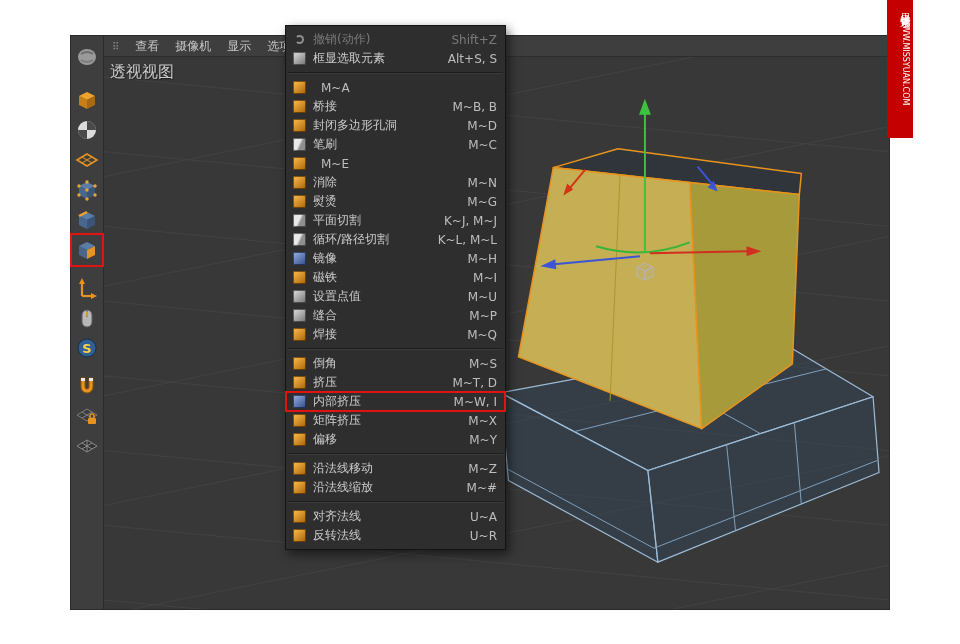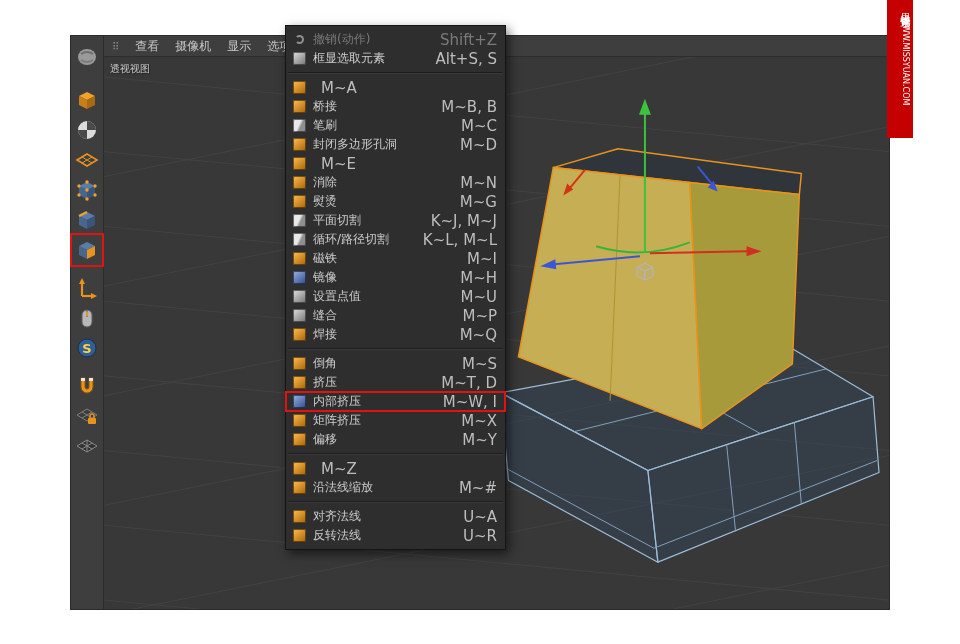"Shift+Z" .mkey { font-size: 15px -> 12px }
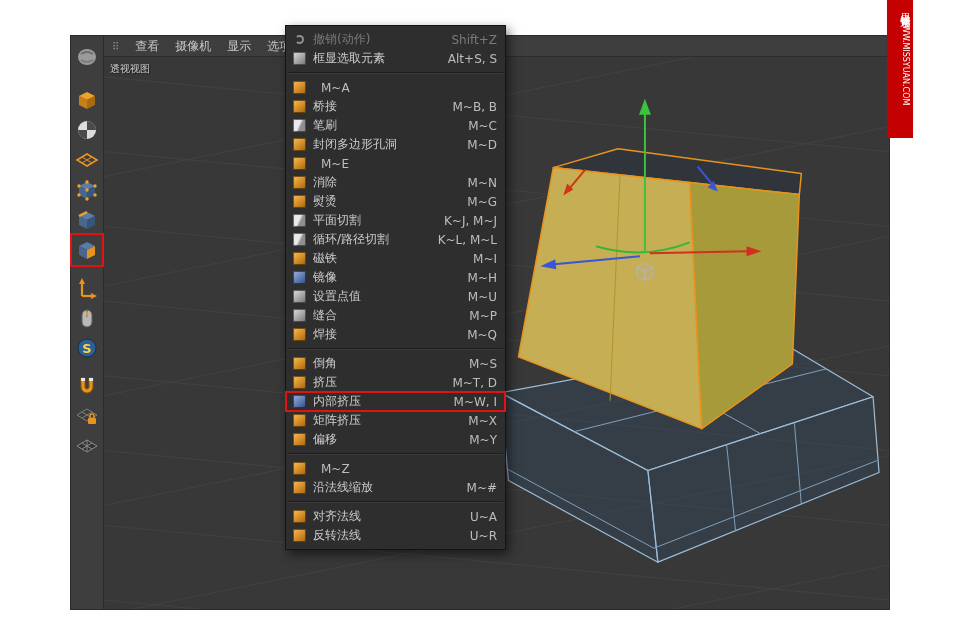"透视视图" .view-label { font-size: 10px -> 16px }
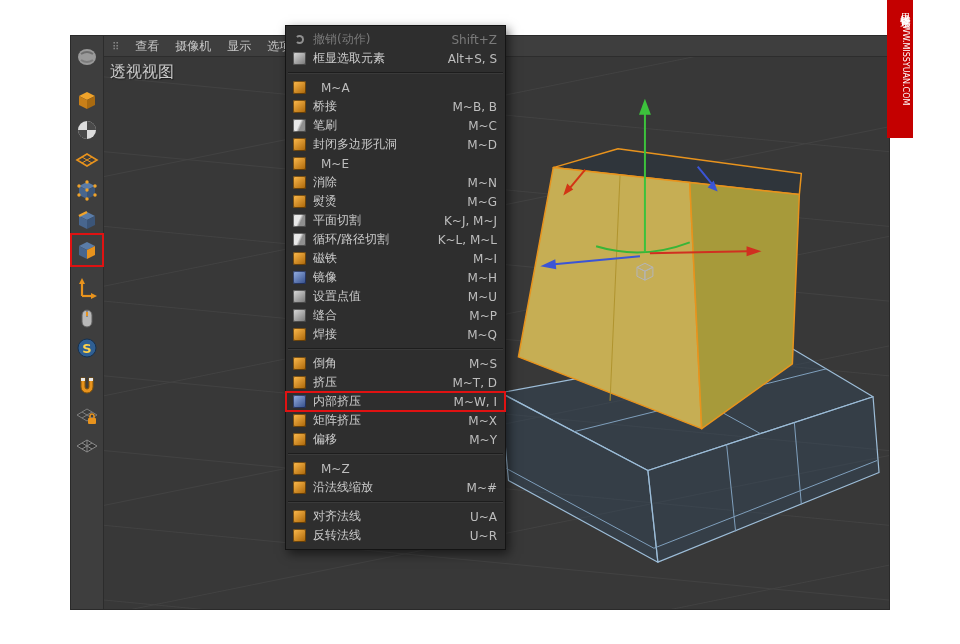"笔刷" div.mrow { order: before "封闭多边形孔洞" -> after "封闭多边形孔洞" }
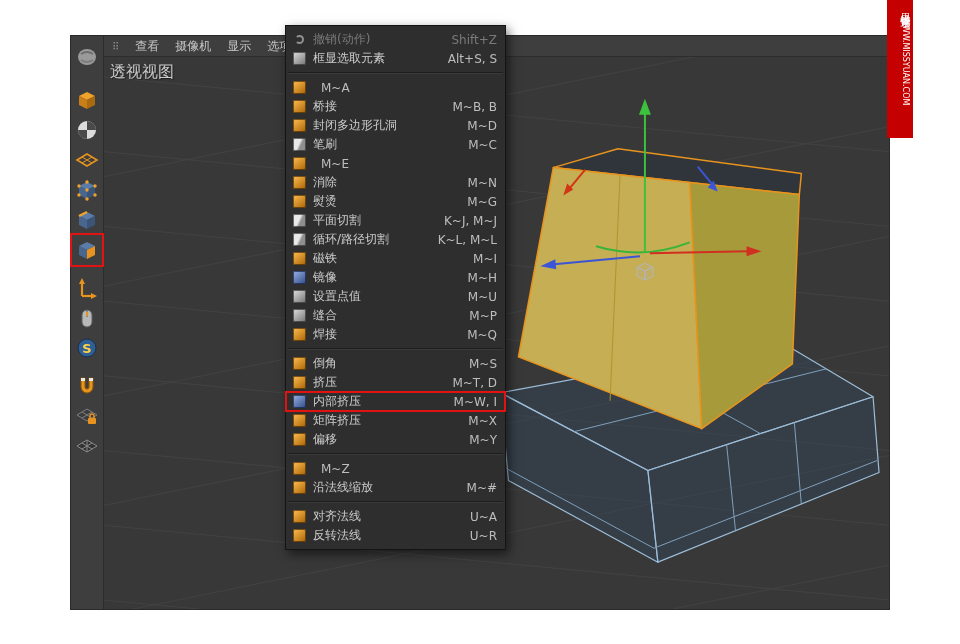"磁铁" div.mrow { order: before "镜像" -> after "镜像" }
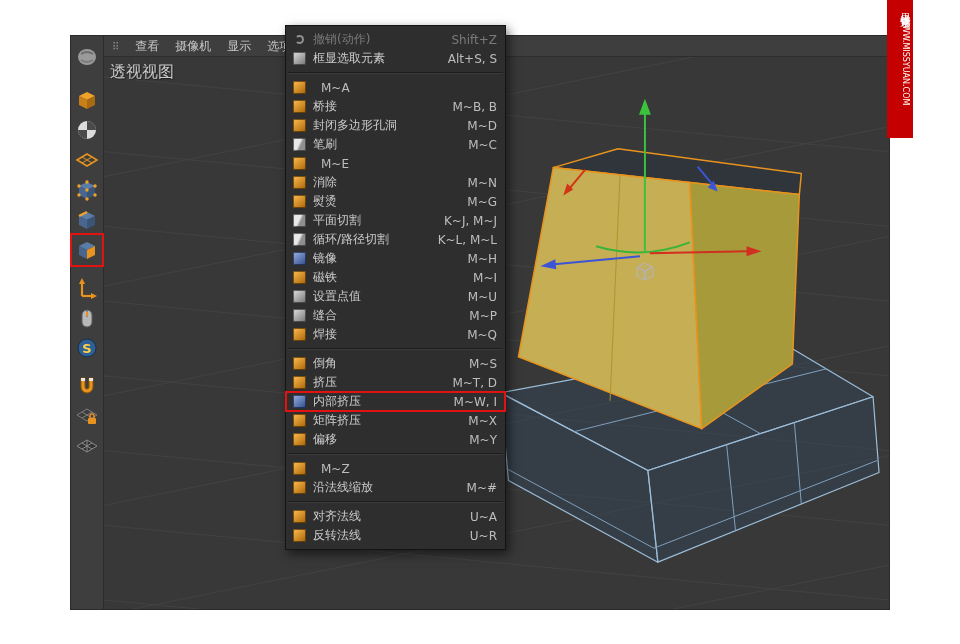"沿法线移动" span.mlabel { html: none -> <span>沿法线移动</span> }
